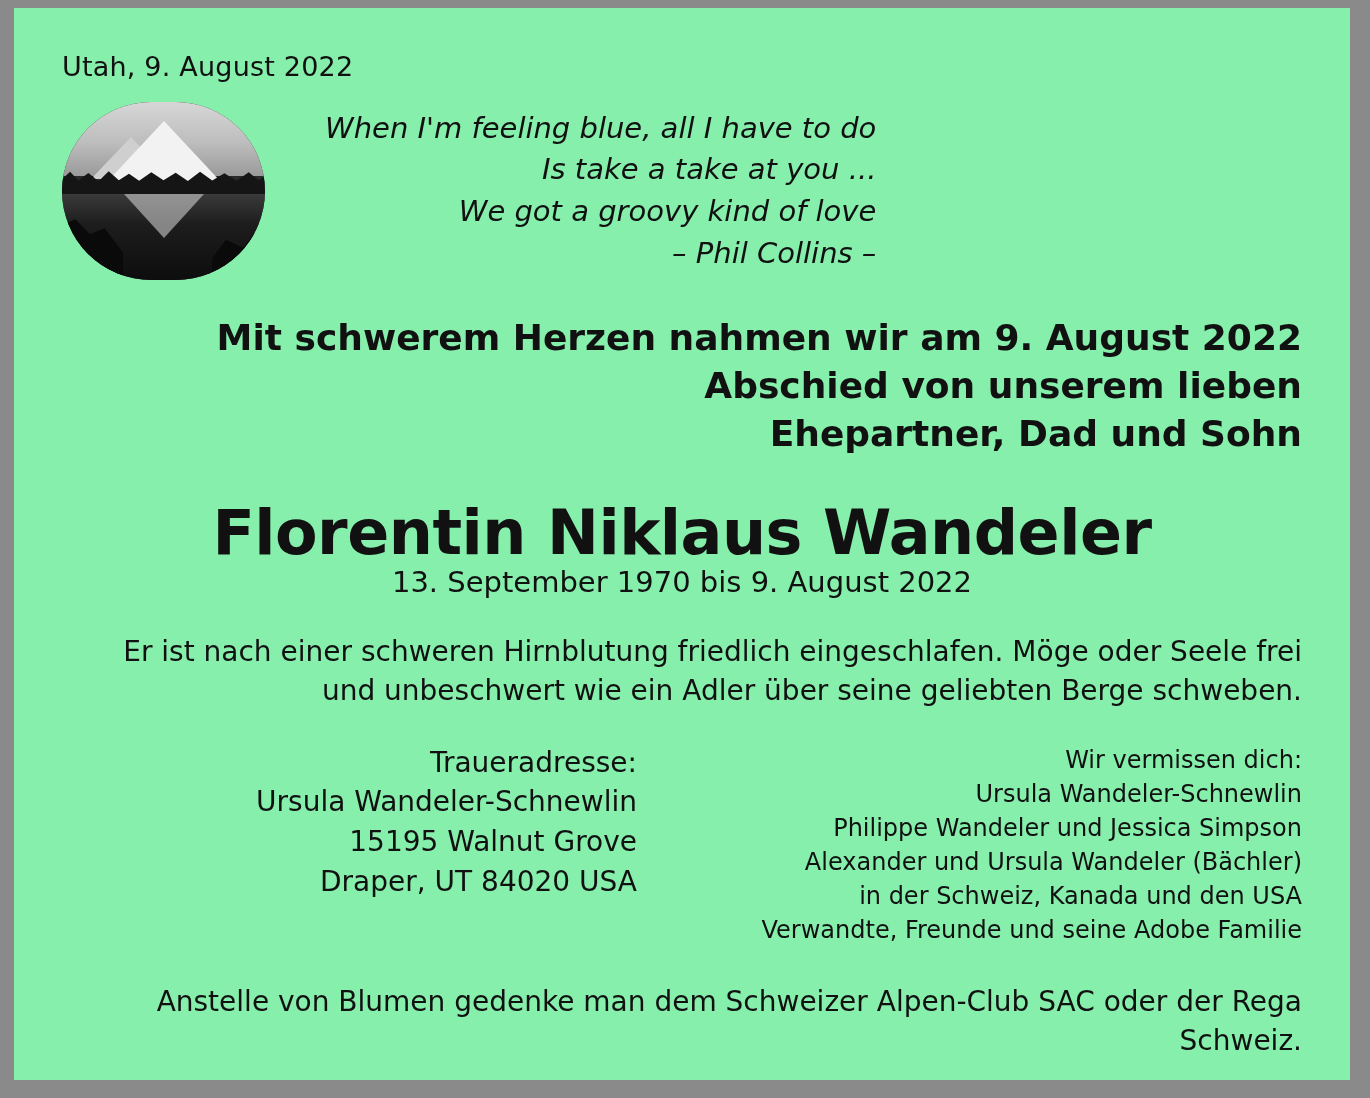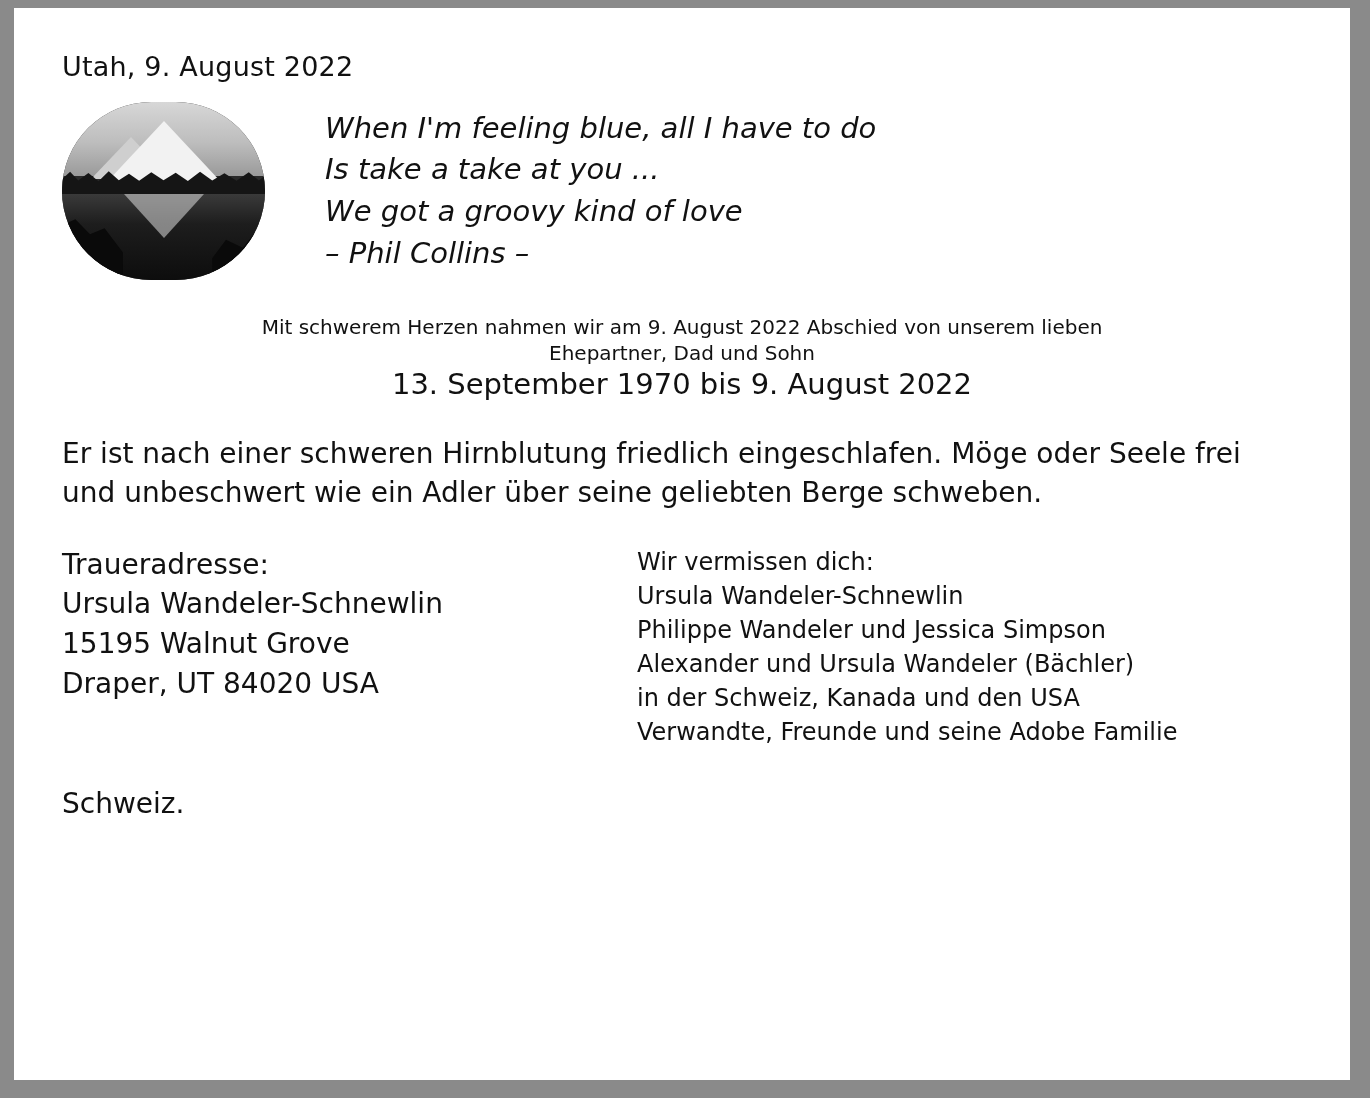"Utah, 9. August 2022" .page { background: #ffffff -> #86efac }
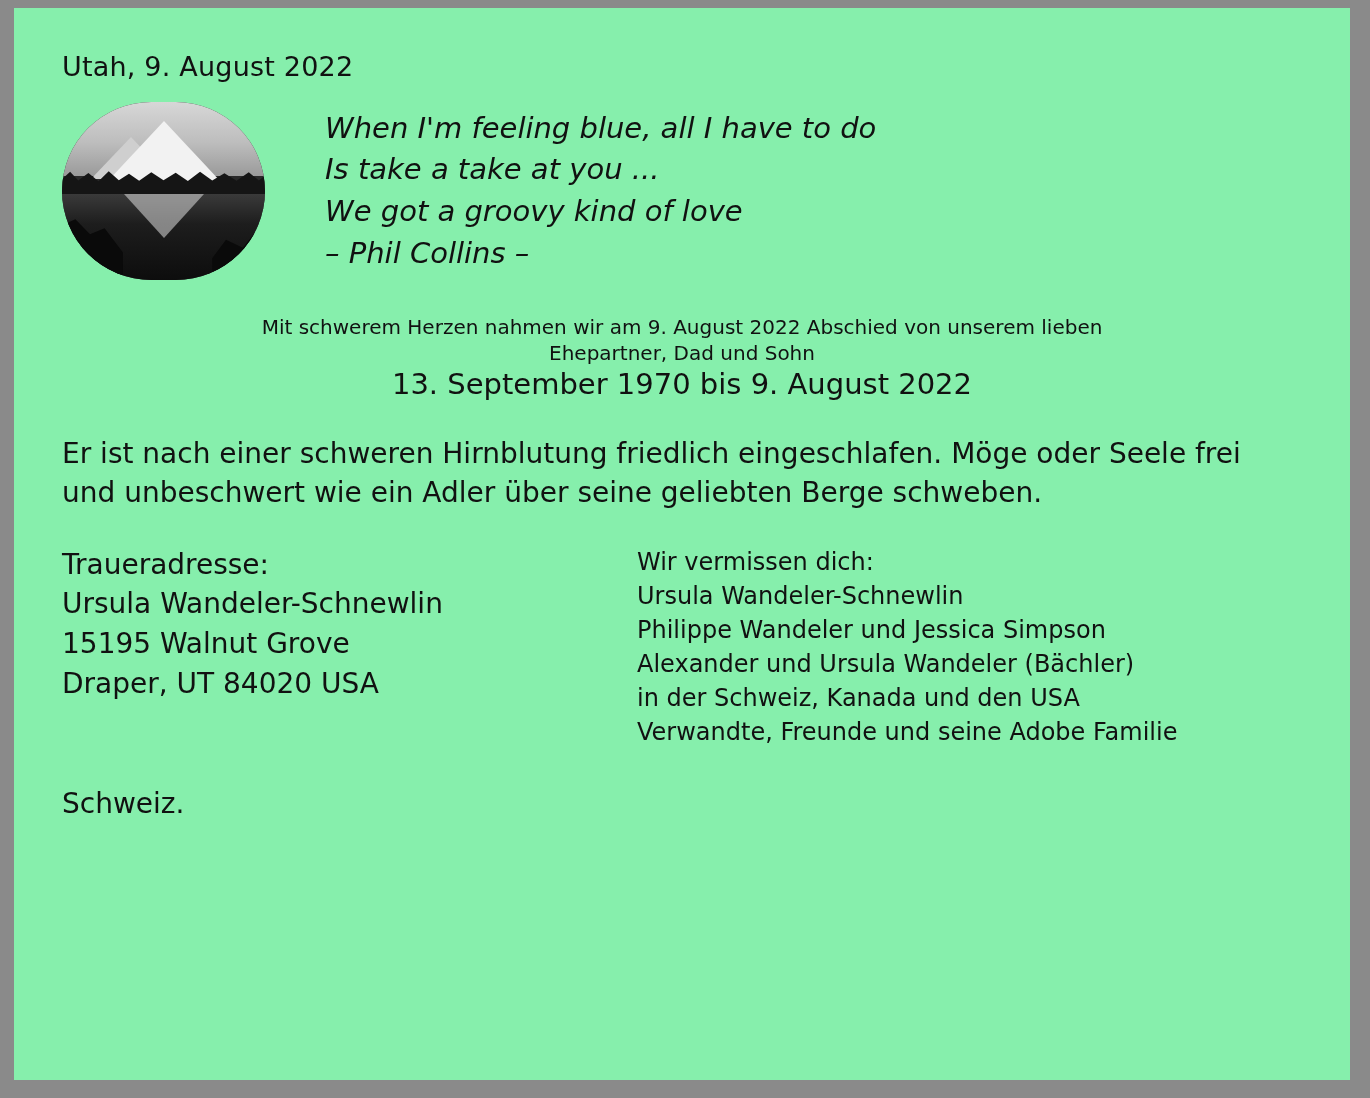"When I'm feeling blue, all" .line { text-align: none -> right }
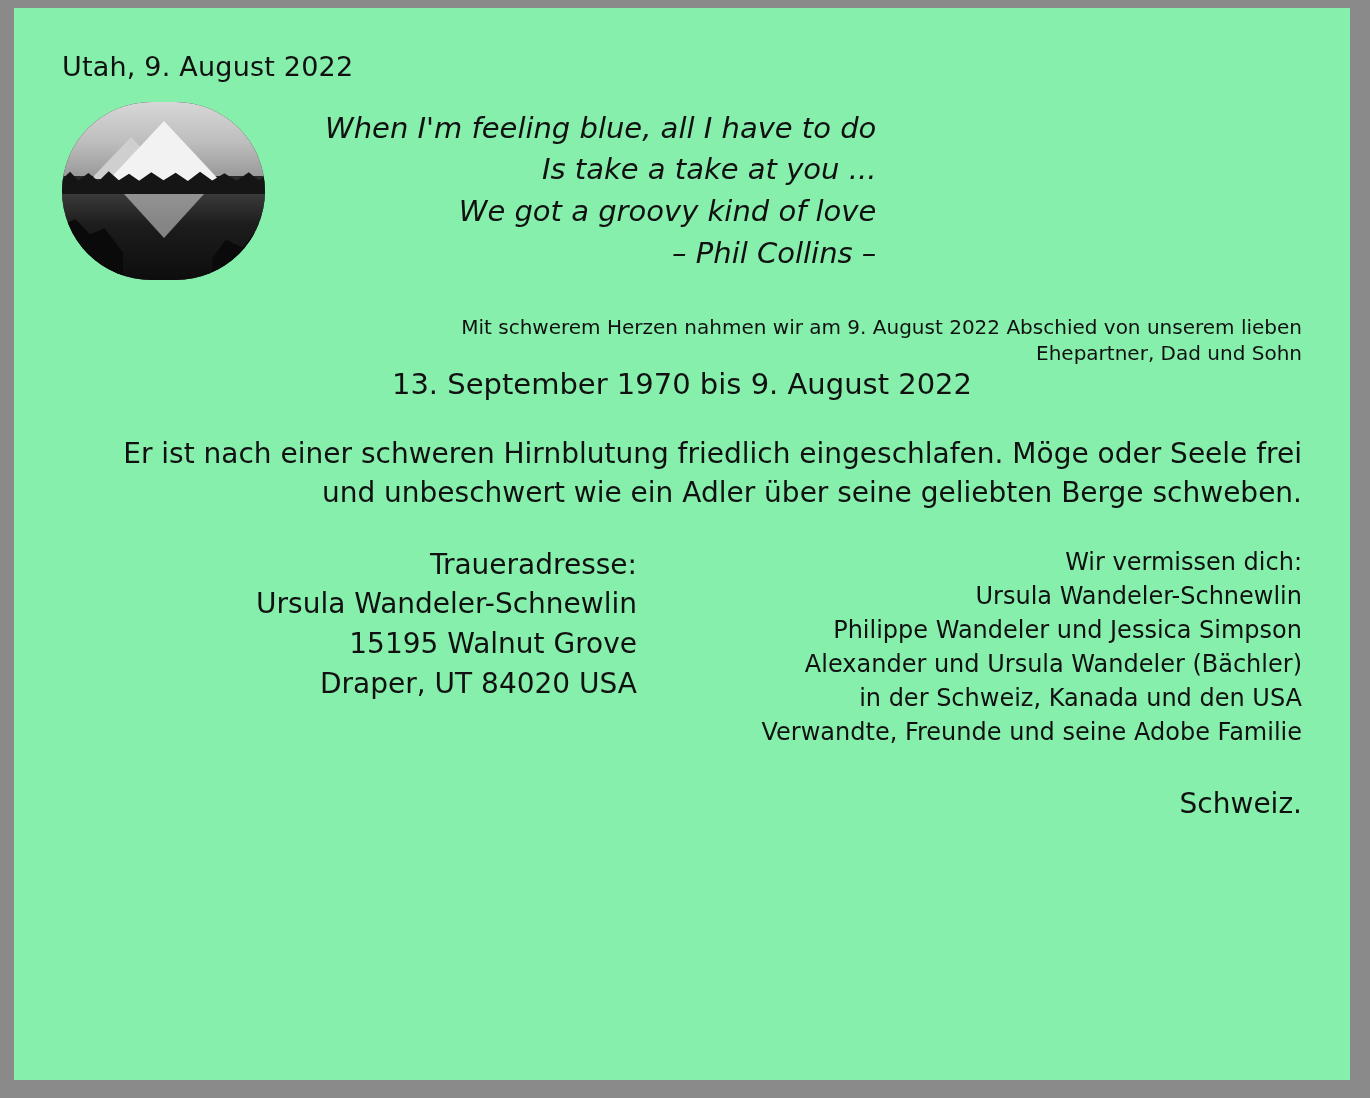"Mit schwerem Herzen nahmen wir" .intro { font-size: 20px -> 36px; font-weight: none -> bold }
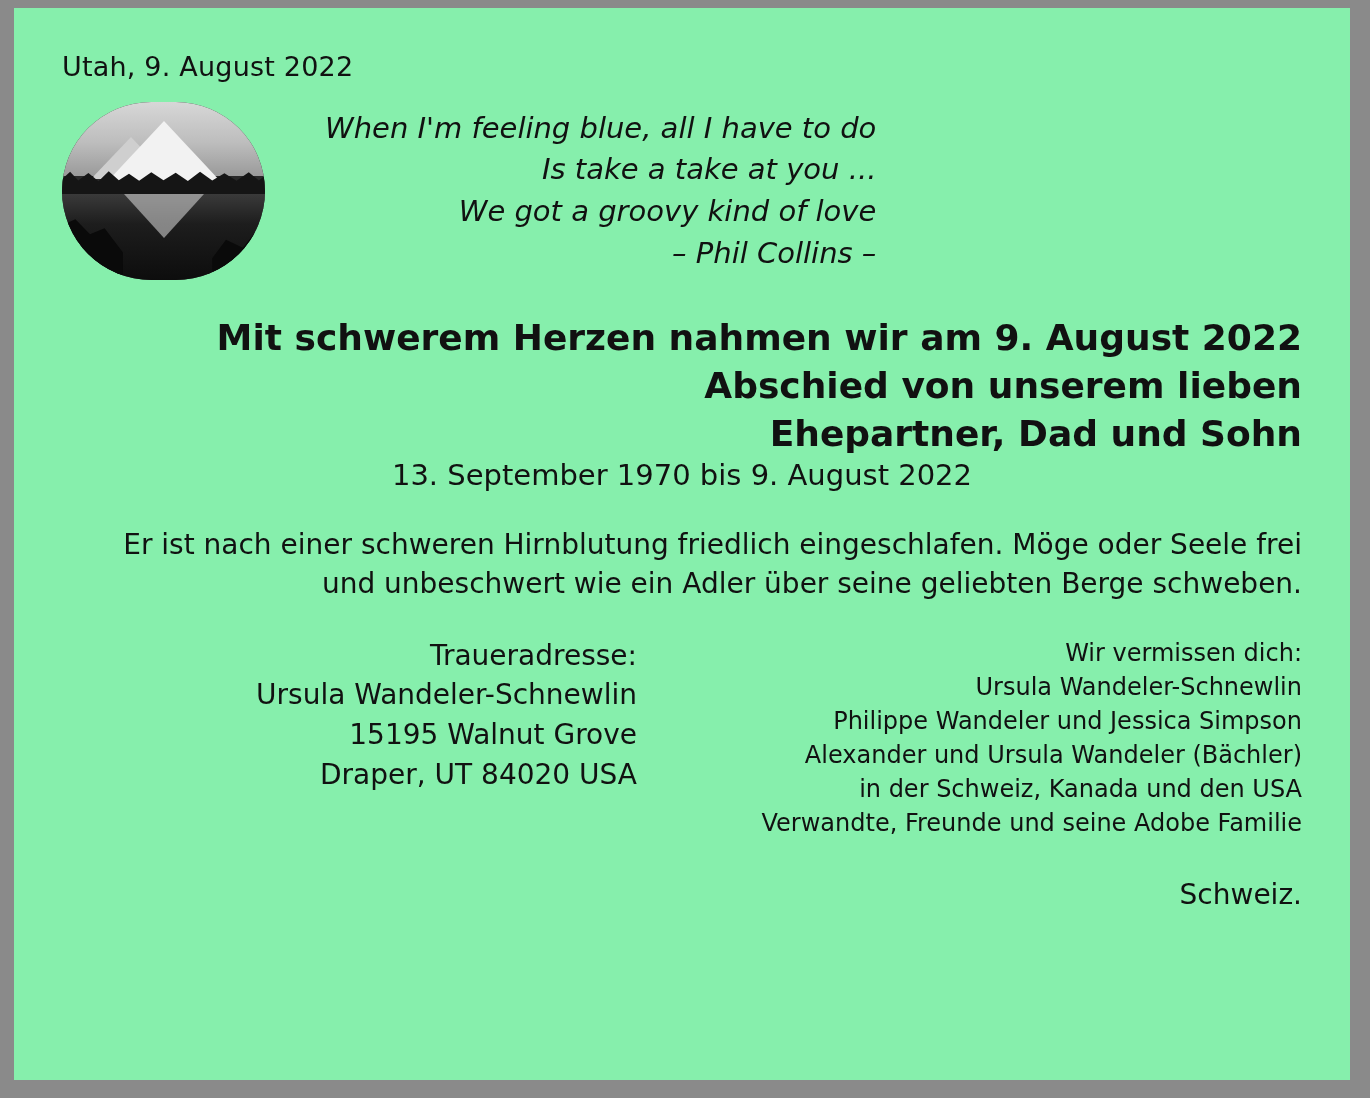"Florentin Niklaus Wandeler" div.name { html: none -> <div>Florentin Niklaus Wandeler</div> }
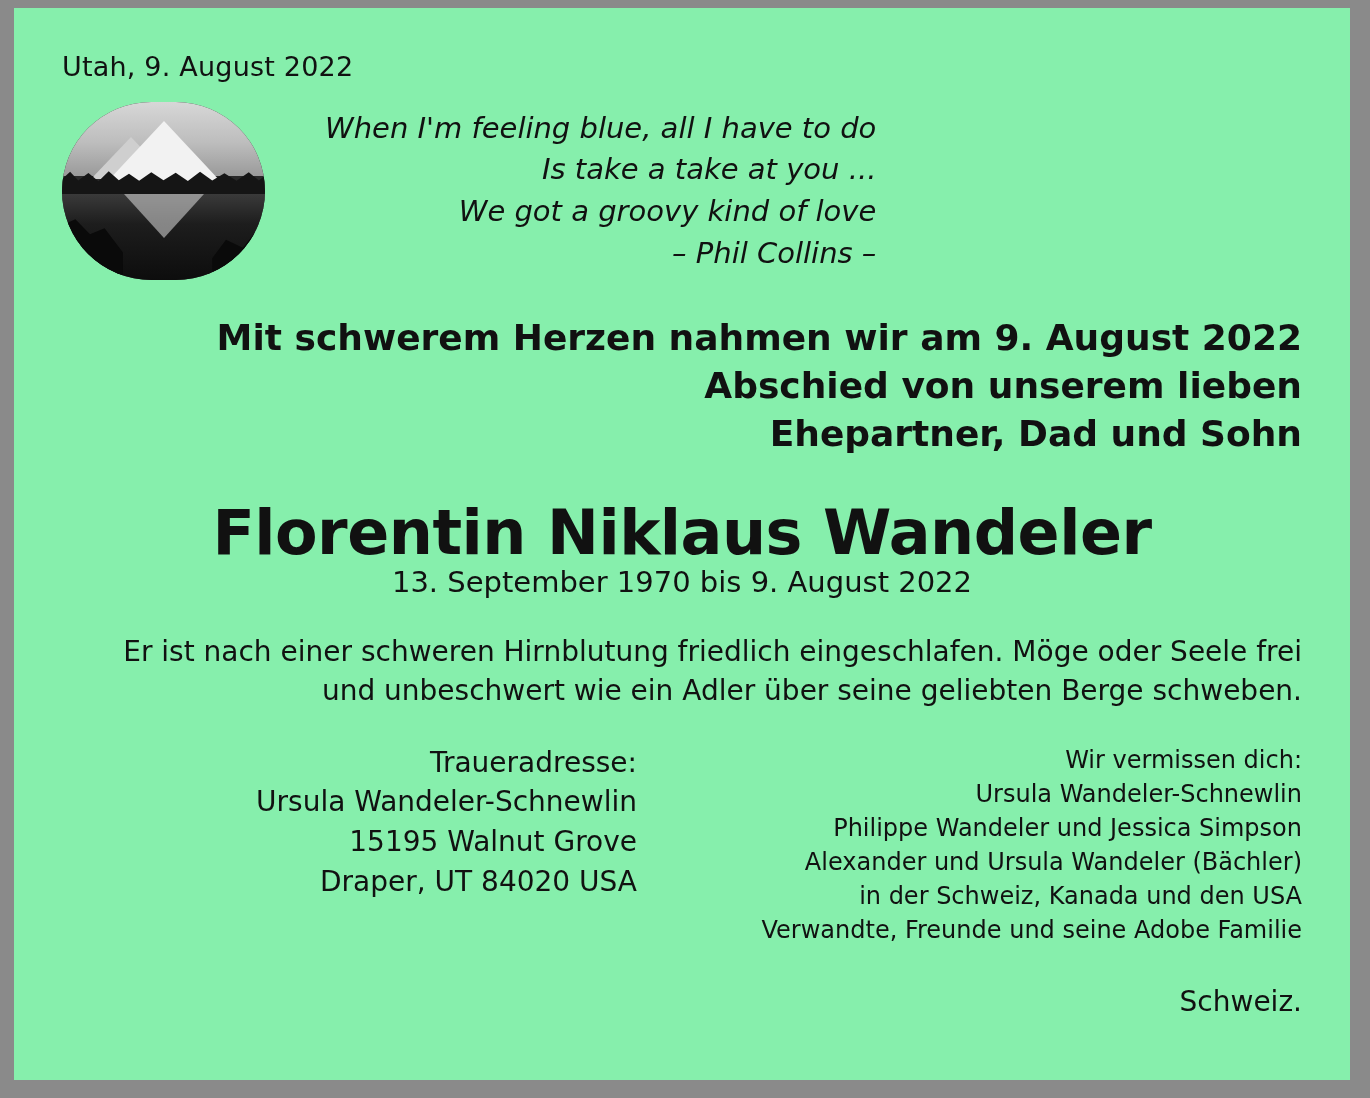"Anstelle von Blumen gedenke man" span.line { html: none -> <span>Anstelle von Blumen gedenke man dem Schweizer Alpen-Club SAC oder der Rega</span> }
